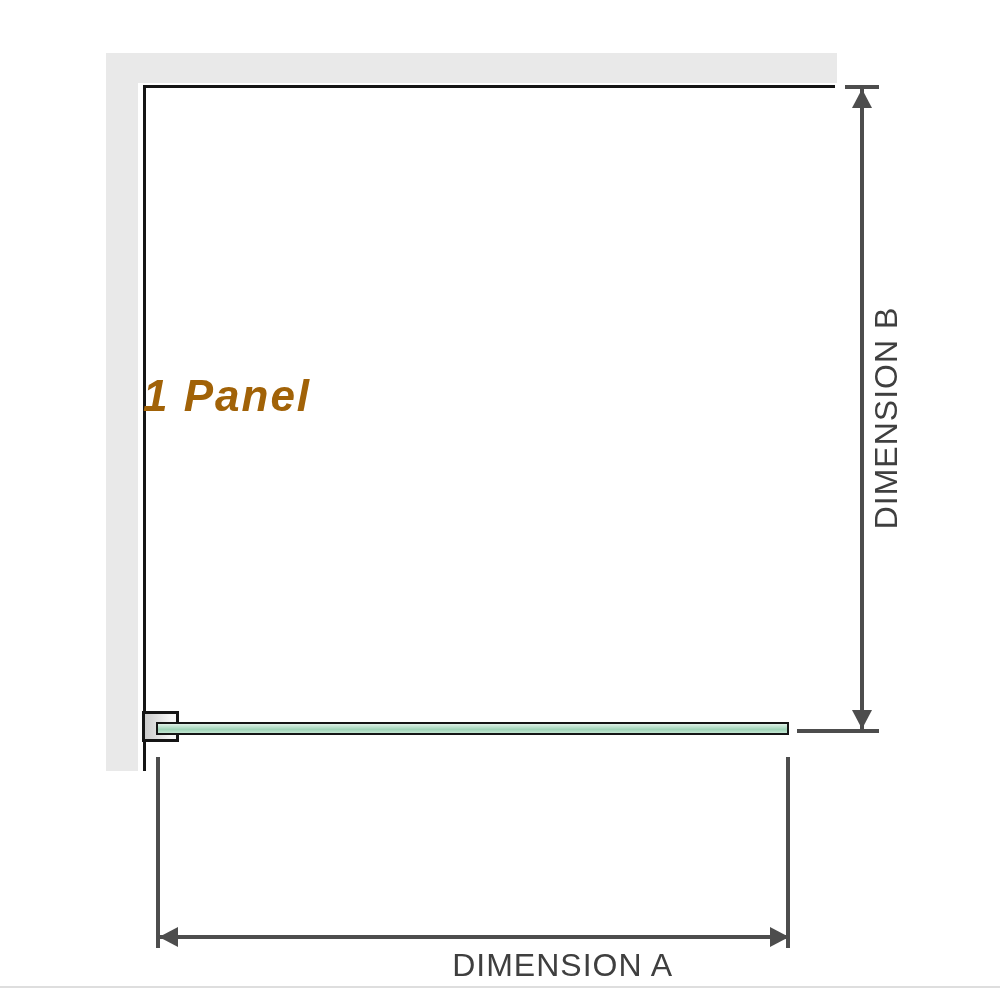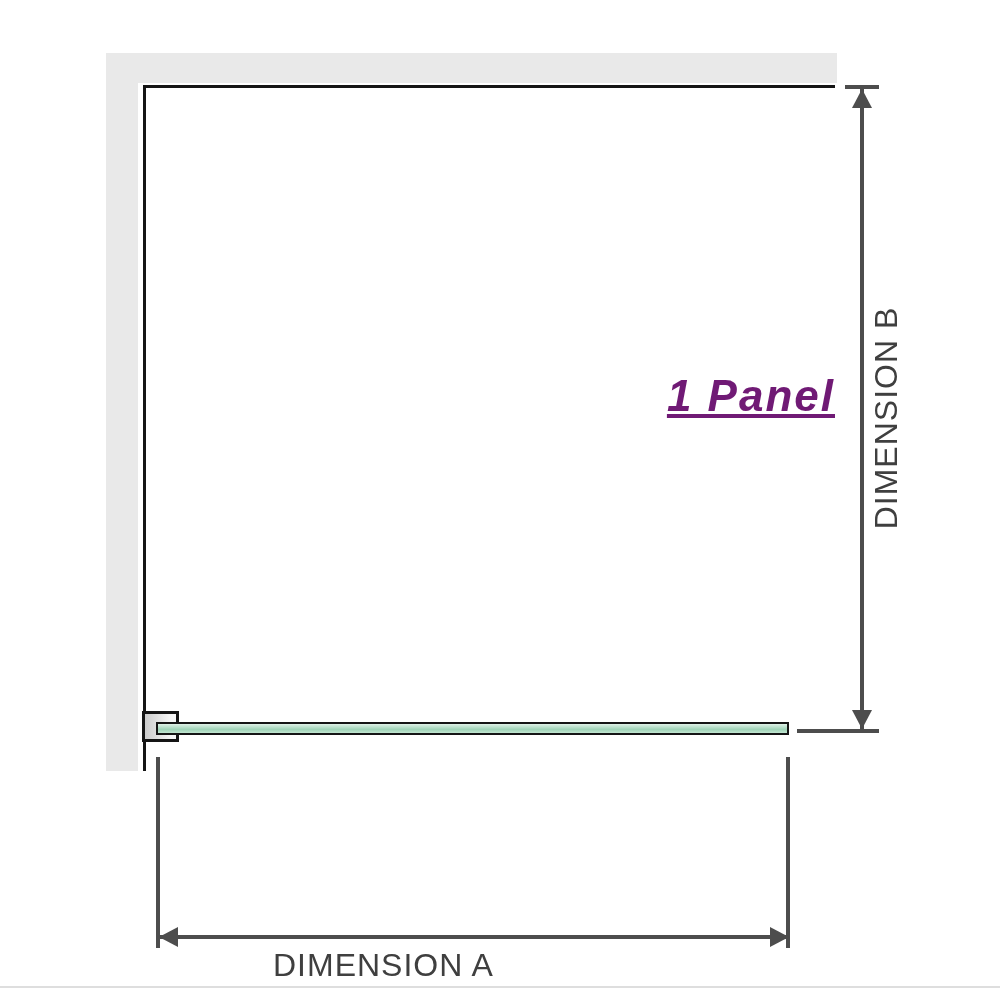"1 Panel" .panel-label { color: #701a75 -> #a16207; text-align: right -> left; text-decoration: underline -> none }
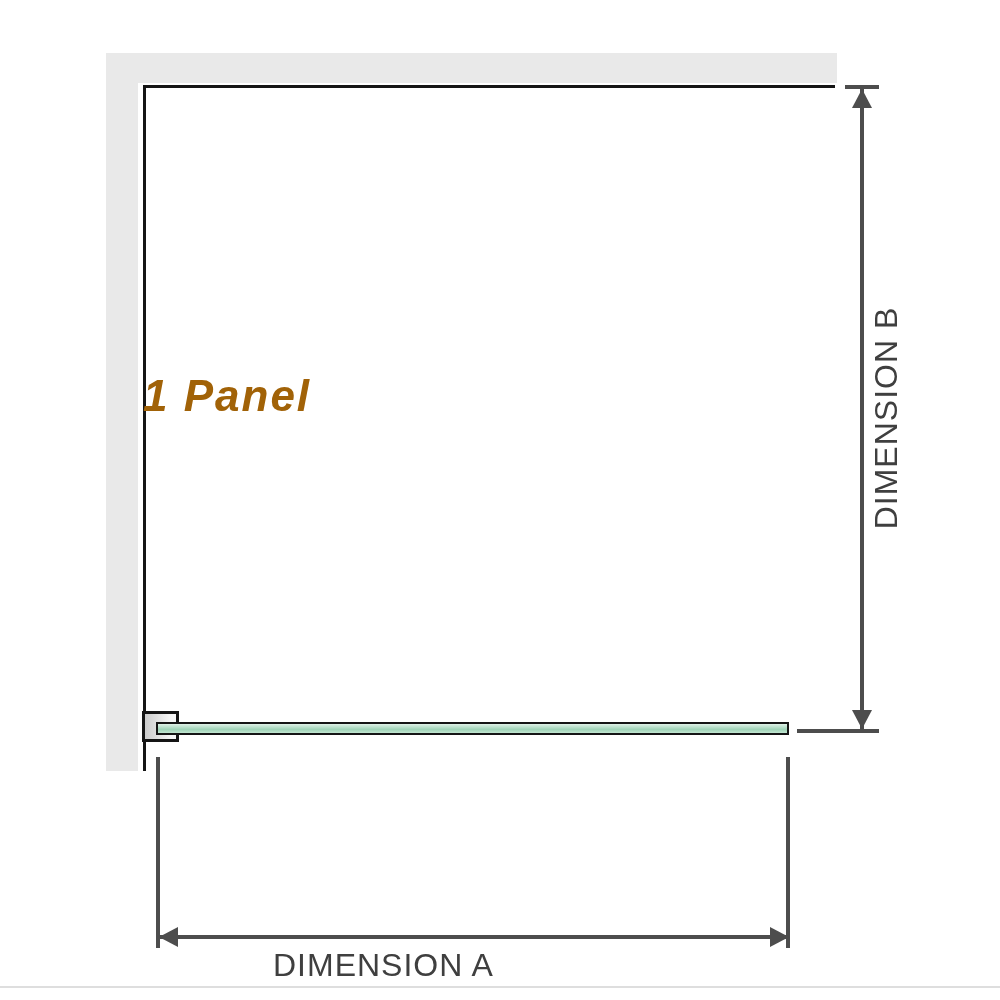"DIMENSION A" .dima-label { text-align: left -> right }
